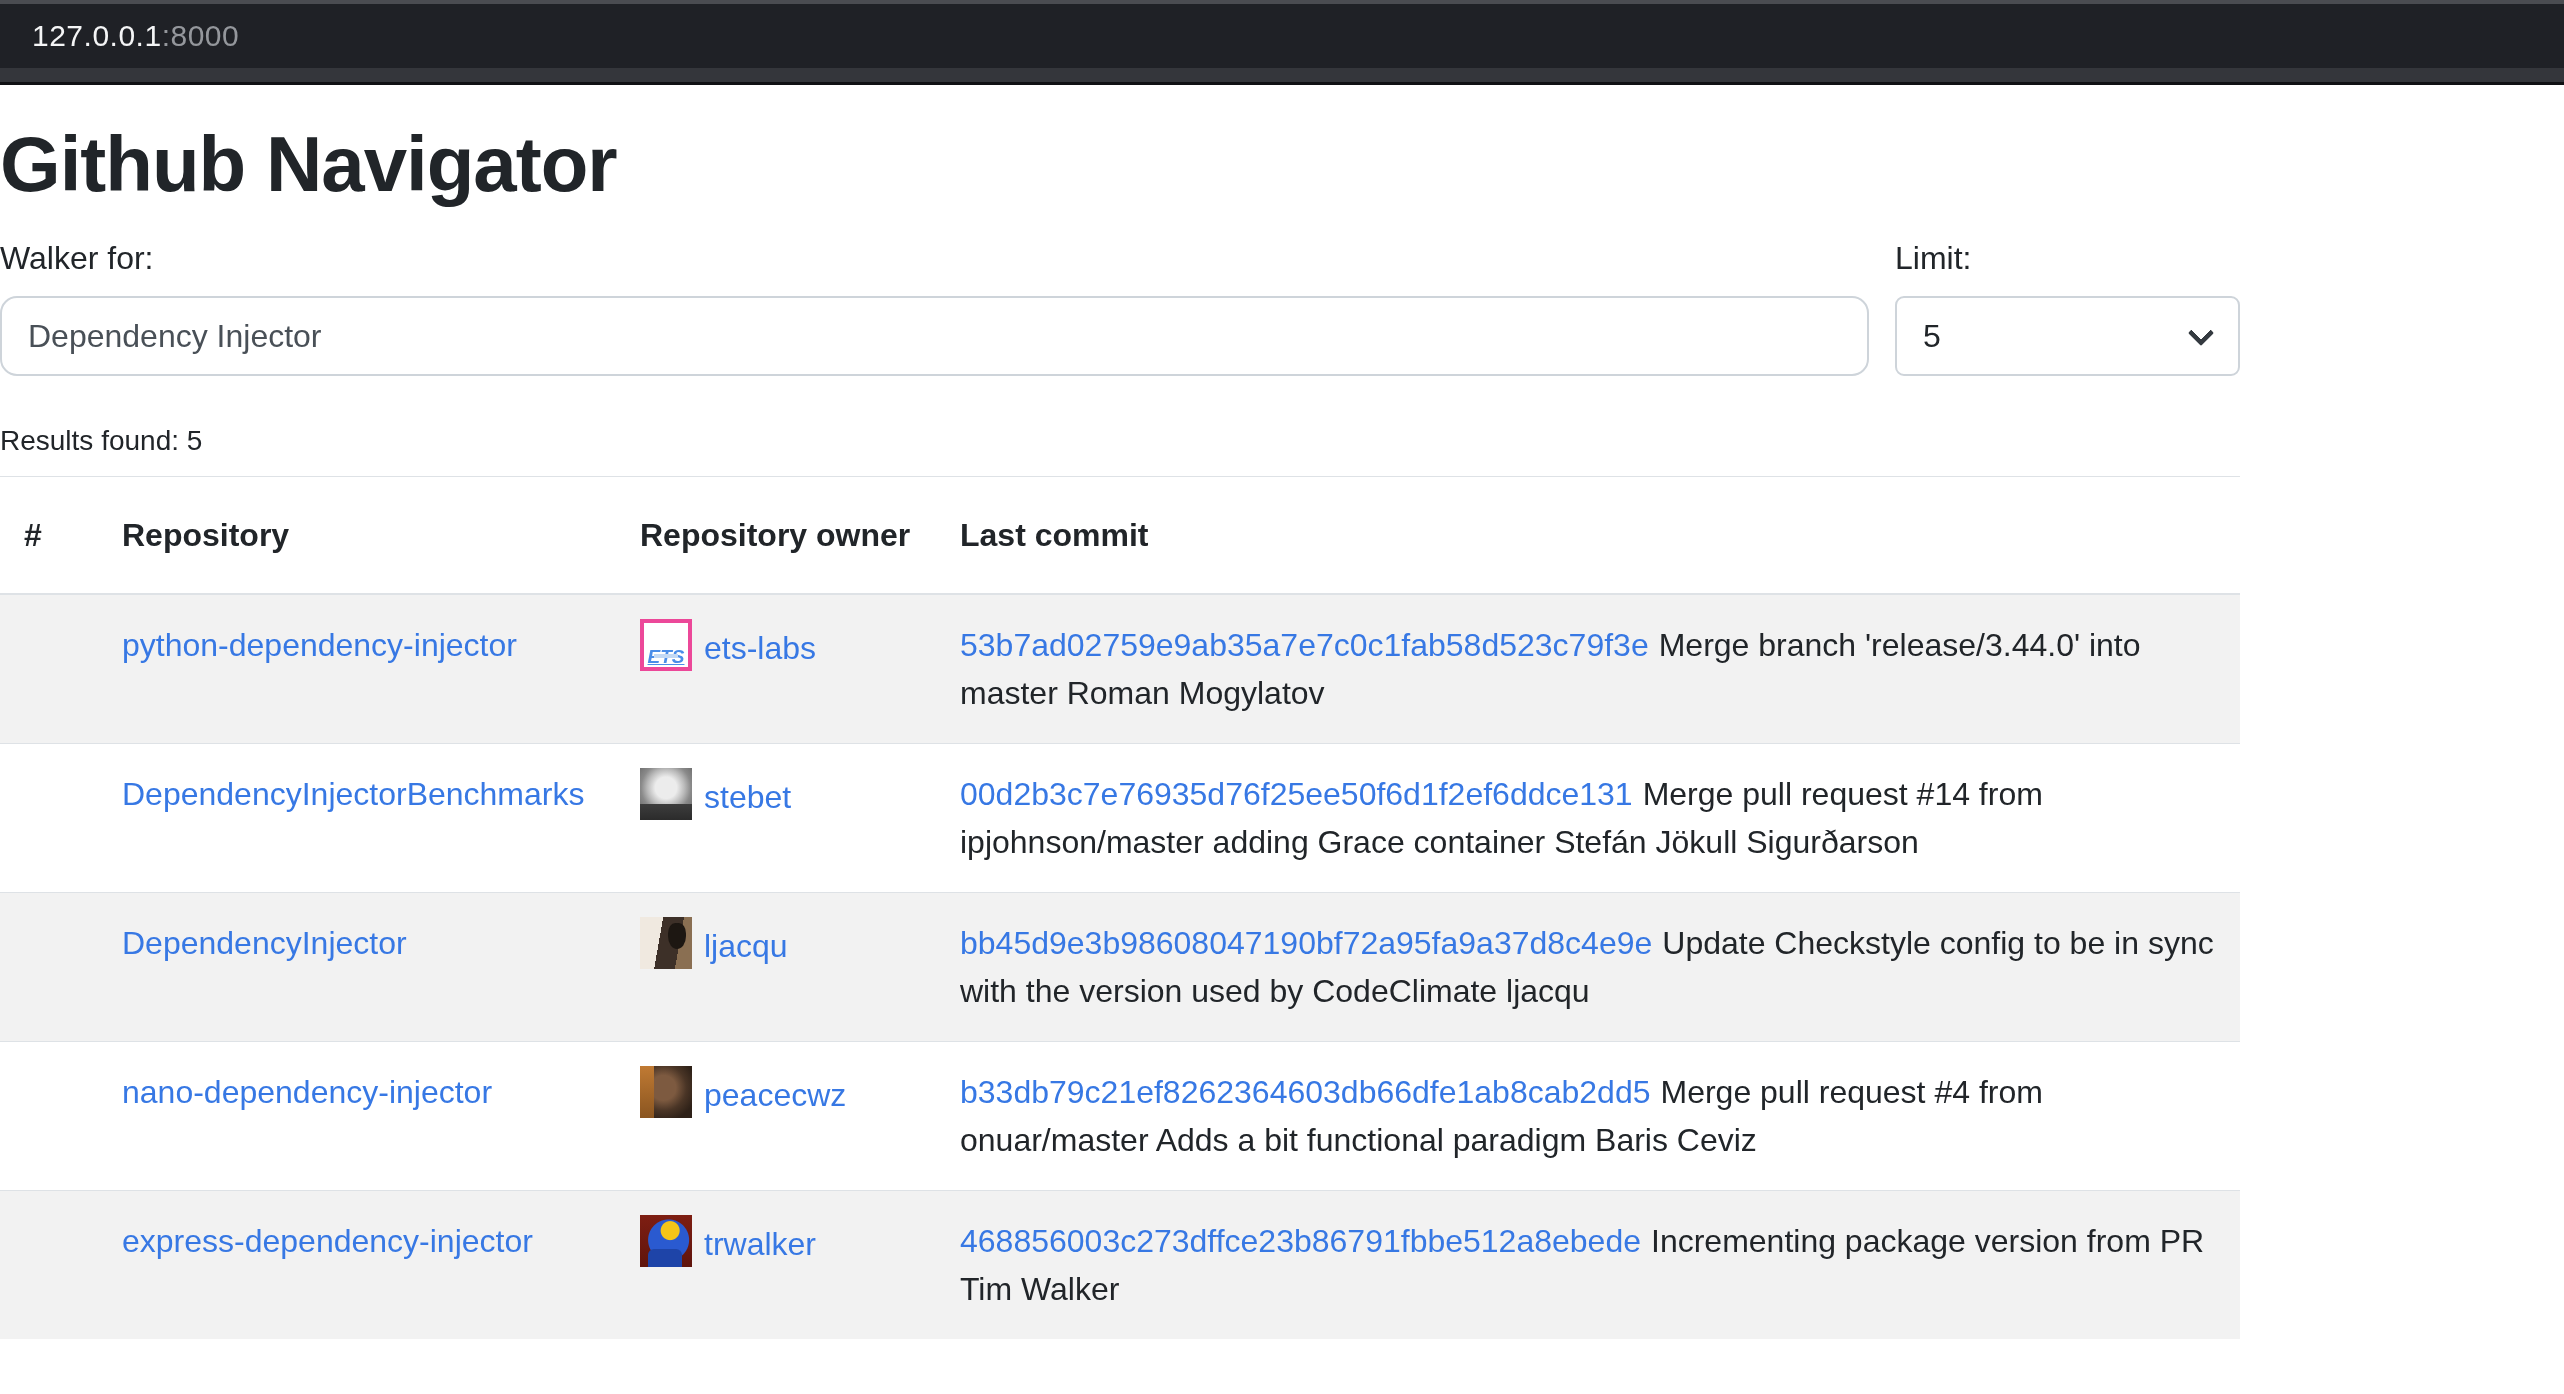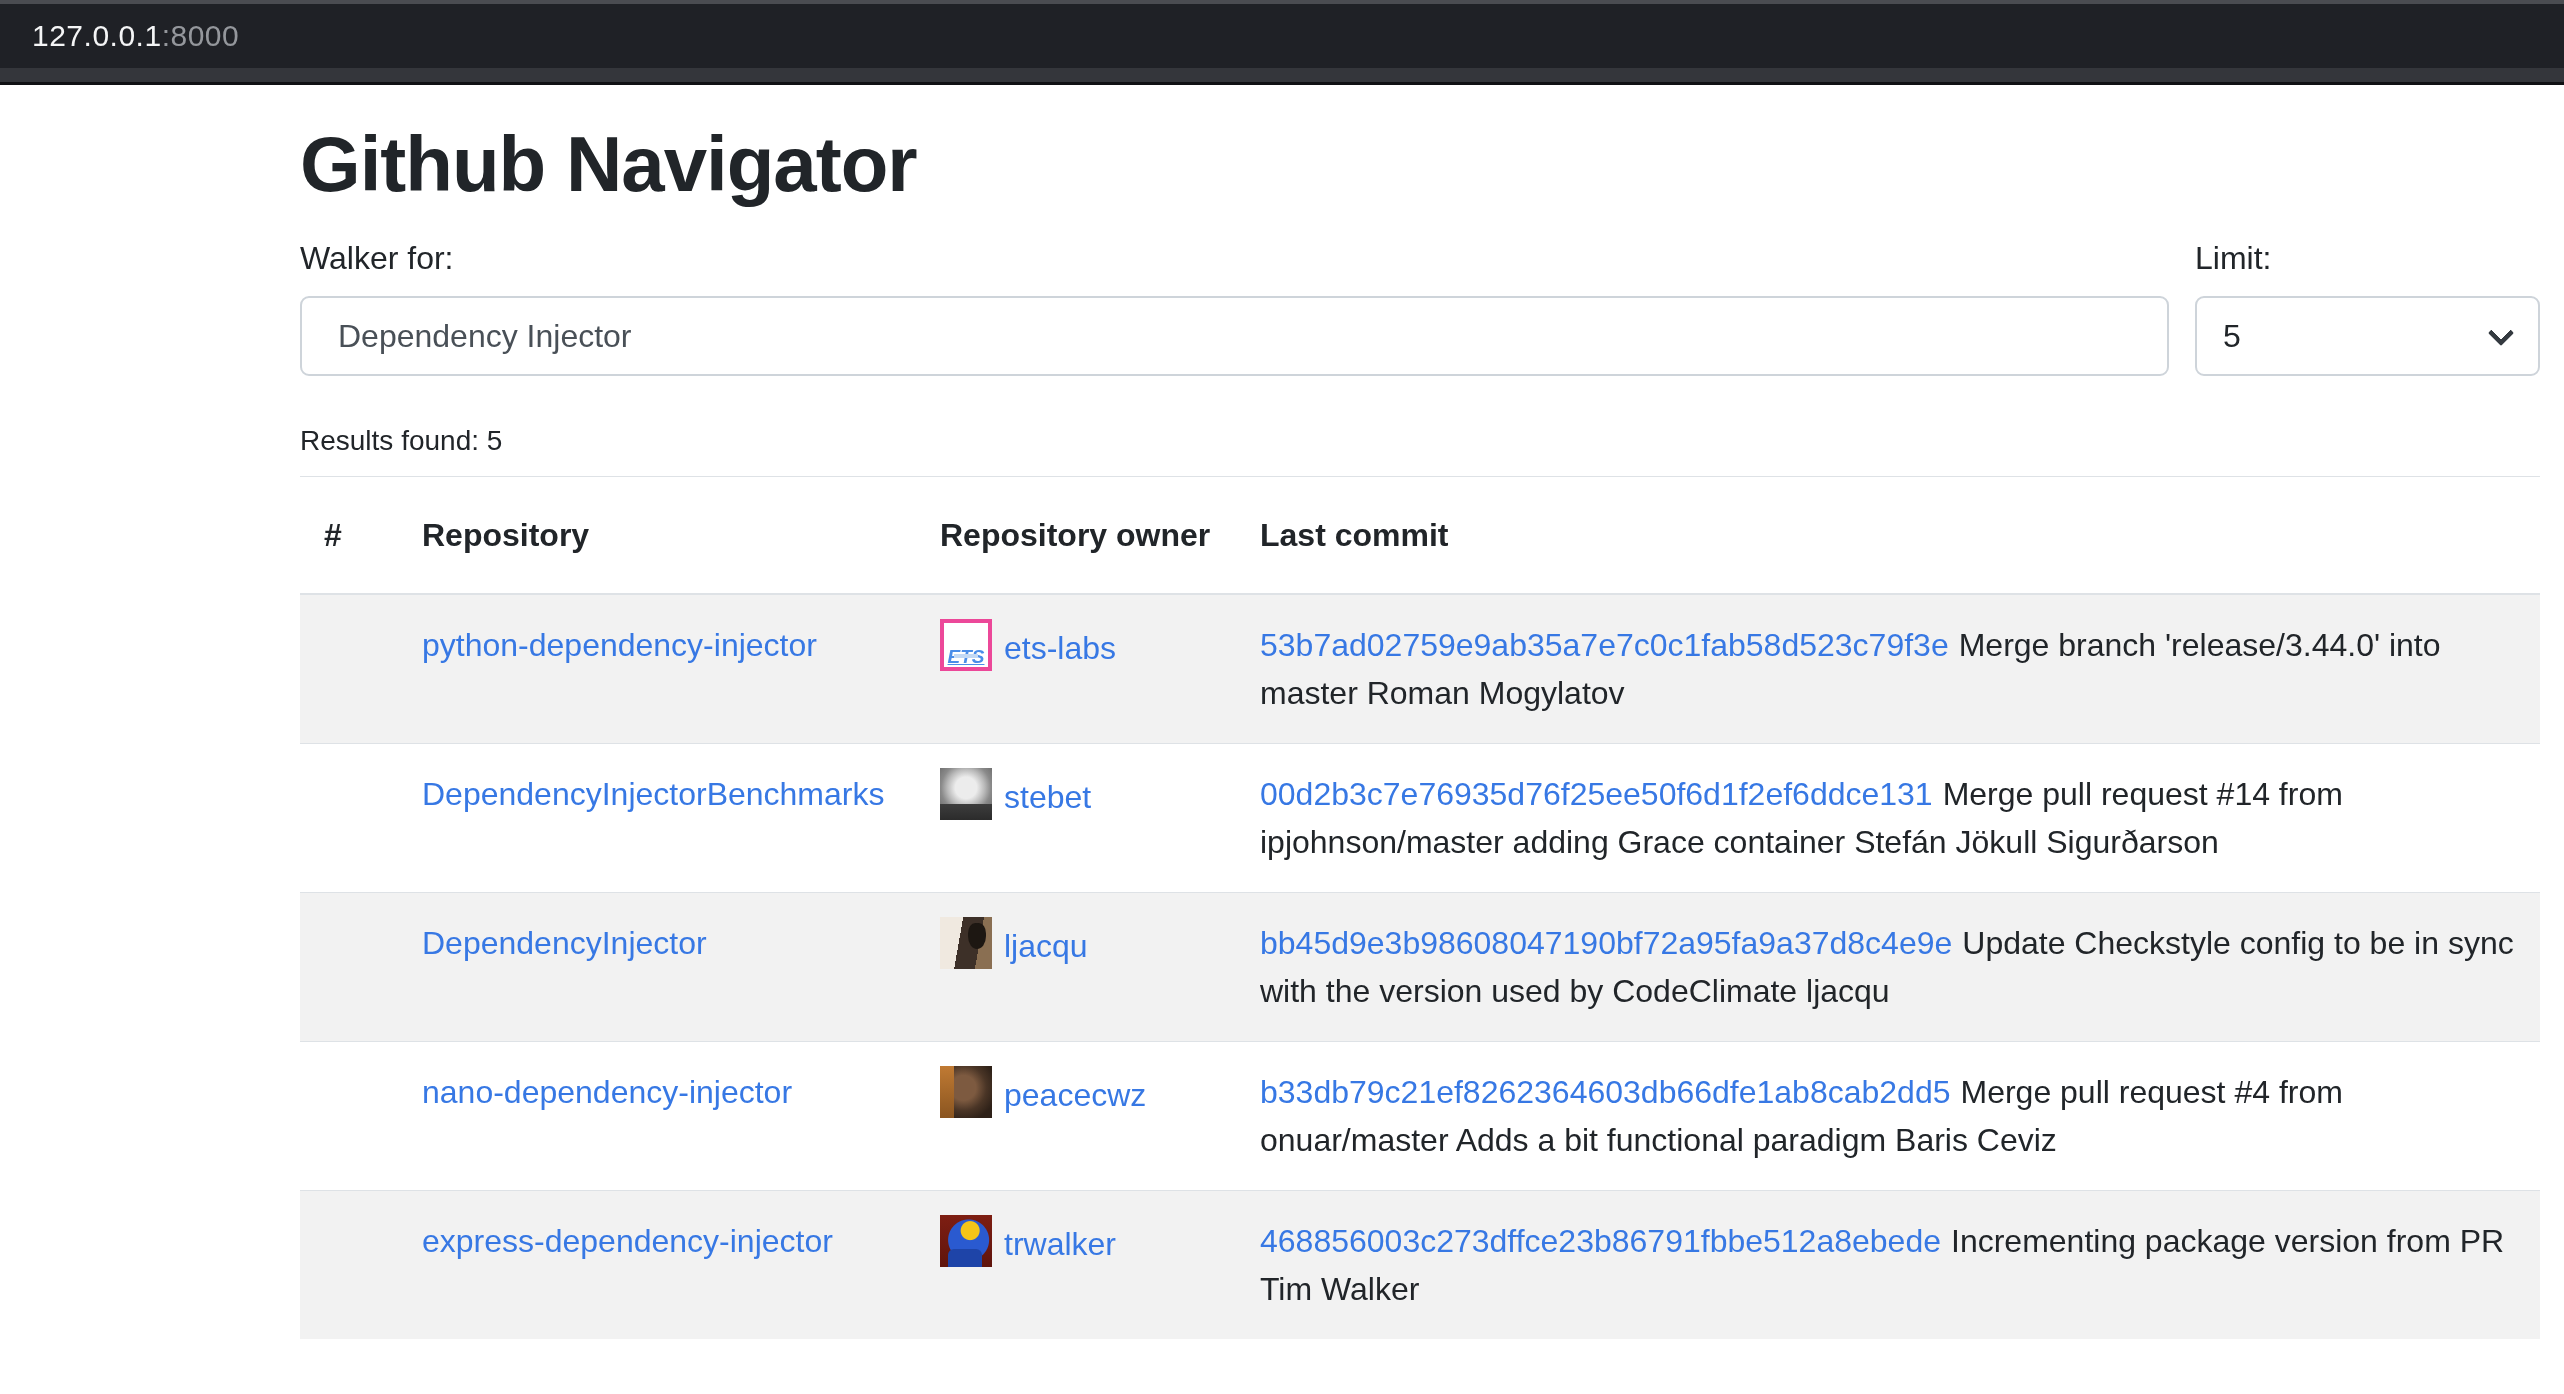"Github Navigator" .container { margin-left: 300px -> none }
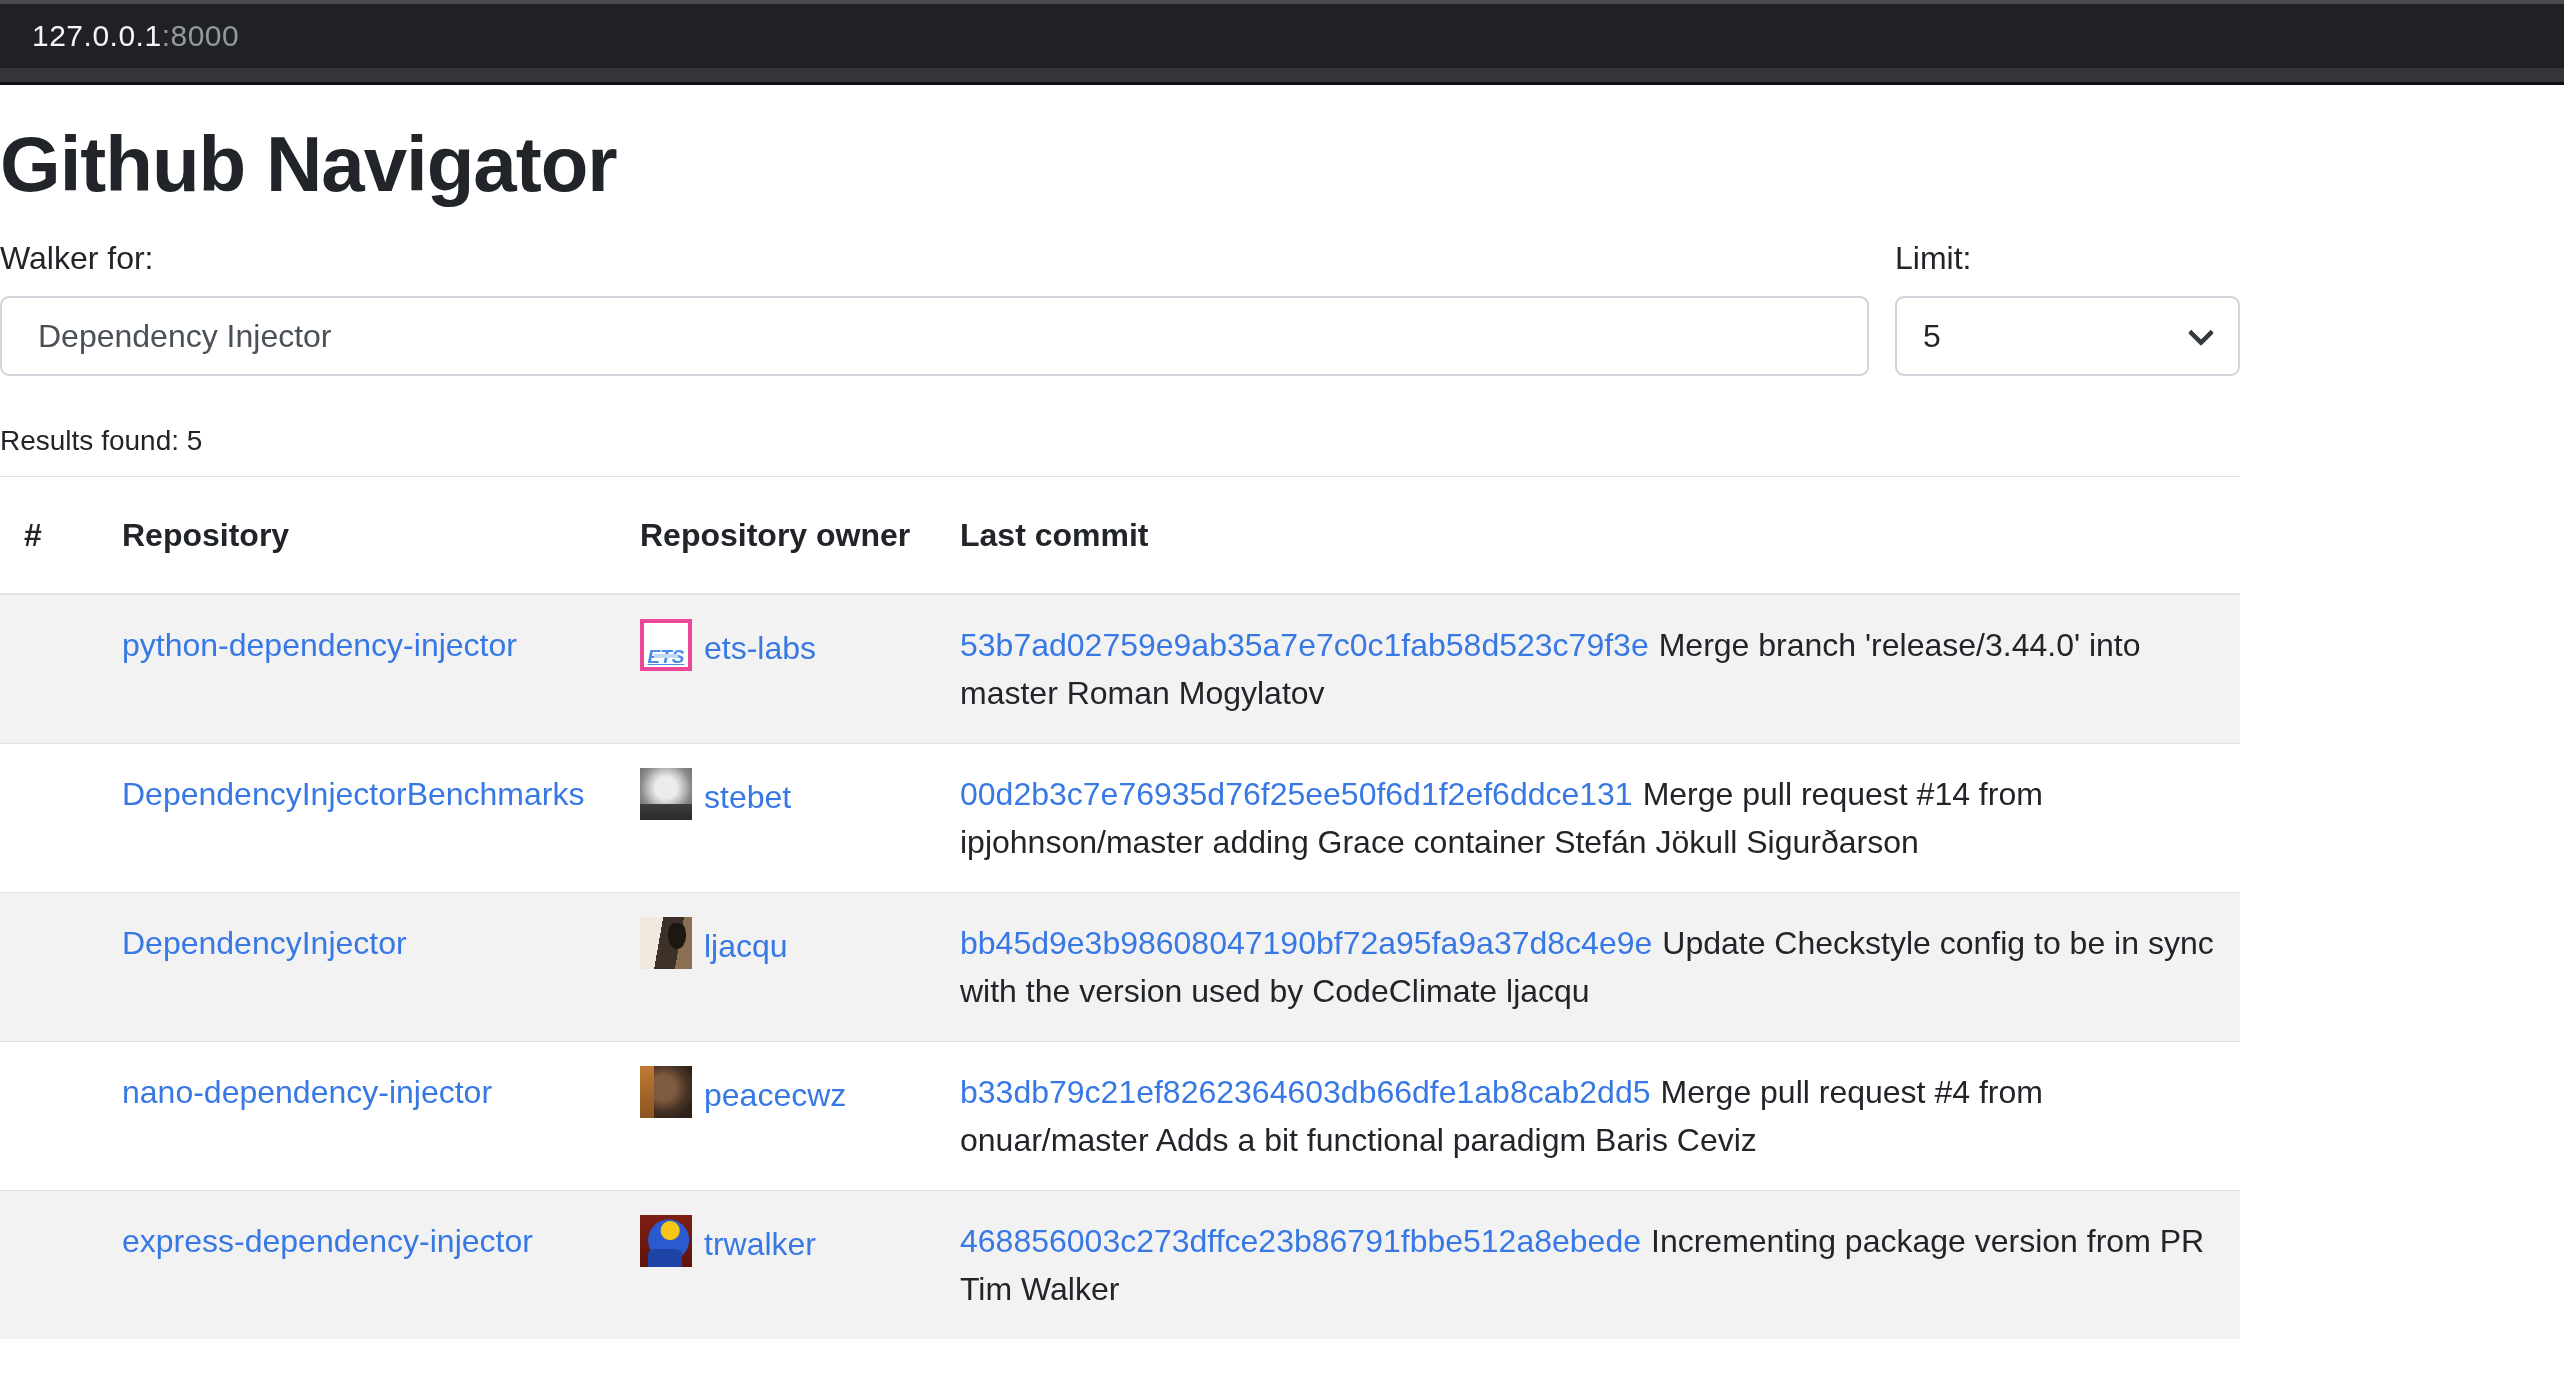"Dependency Injector" .text-input { border-radius: 9px -> 17px; padding: 0 36px -> 0 26px }
